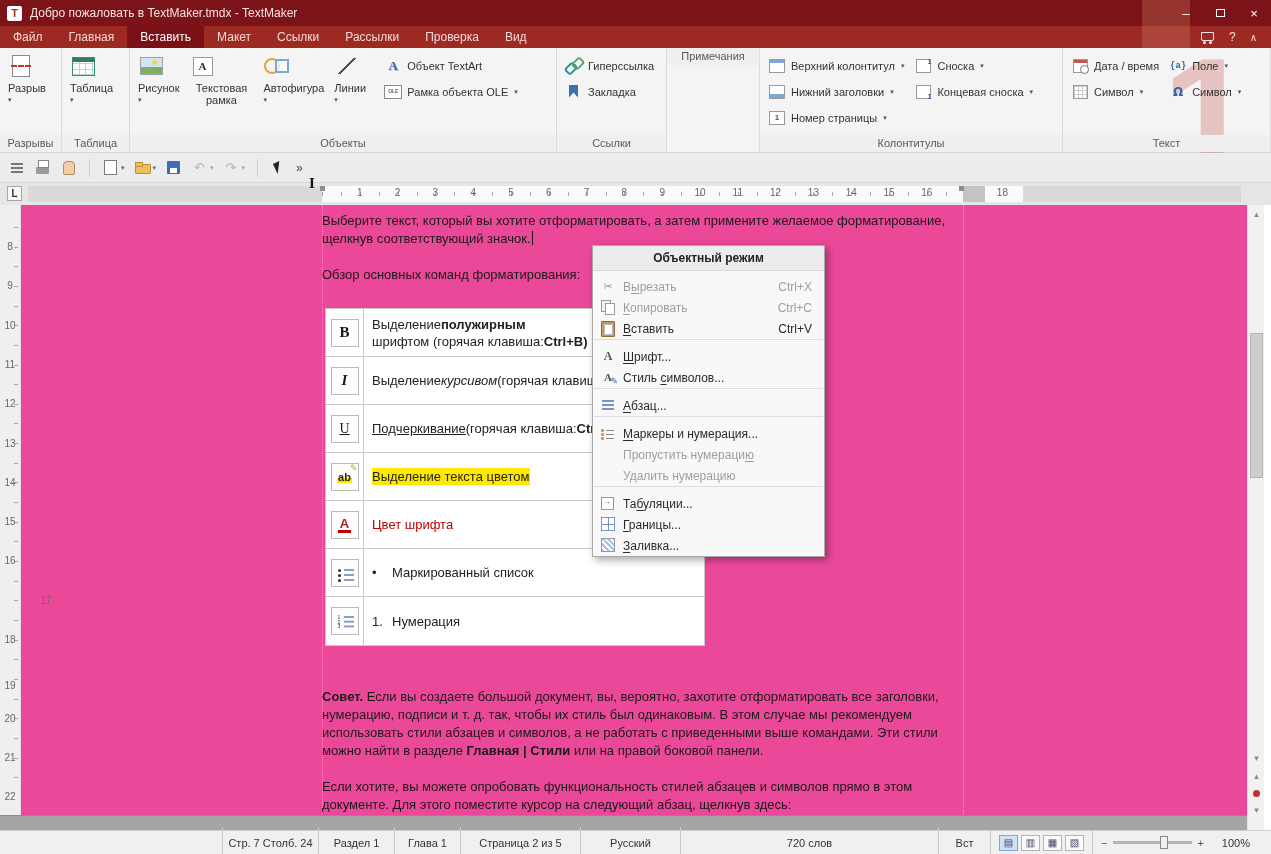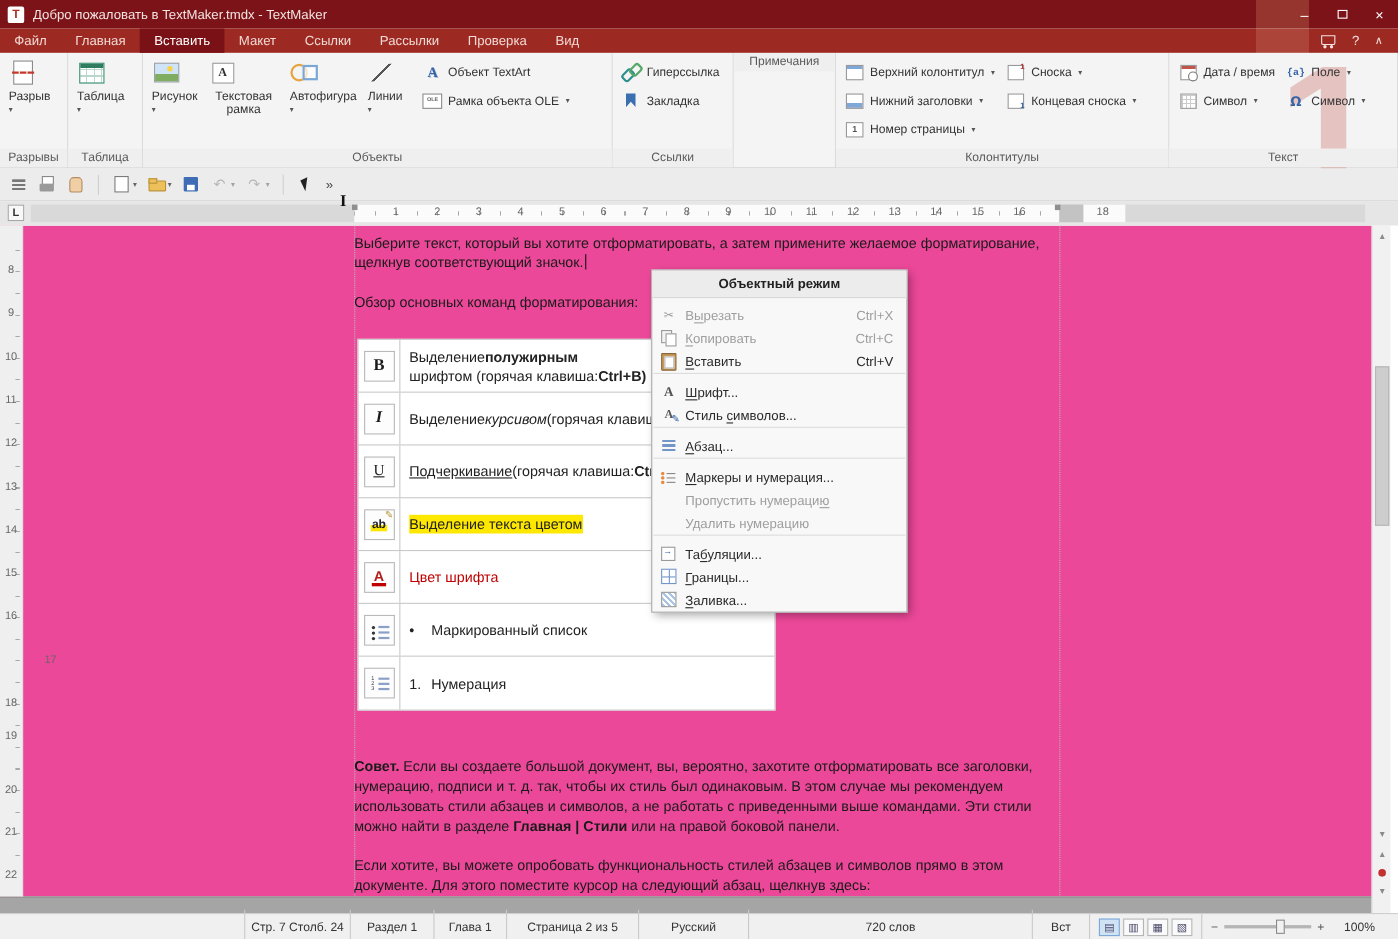"19" span.vnum { top: 464px -> 480px }
